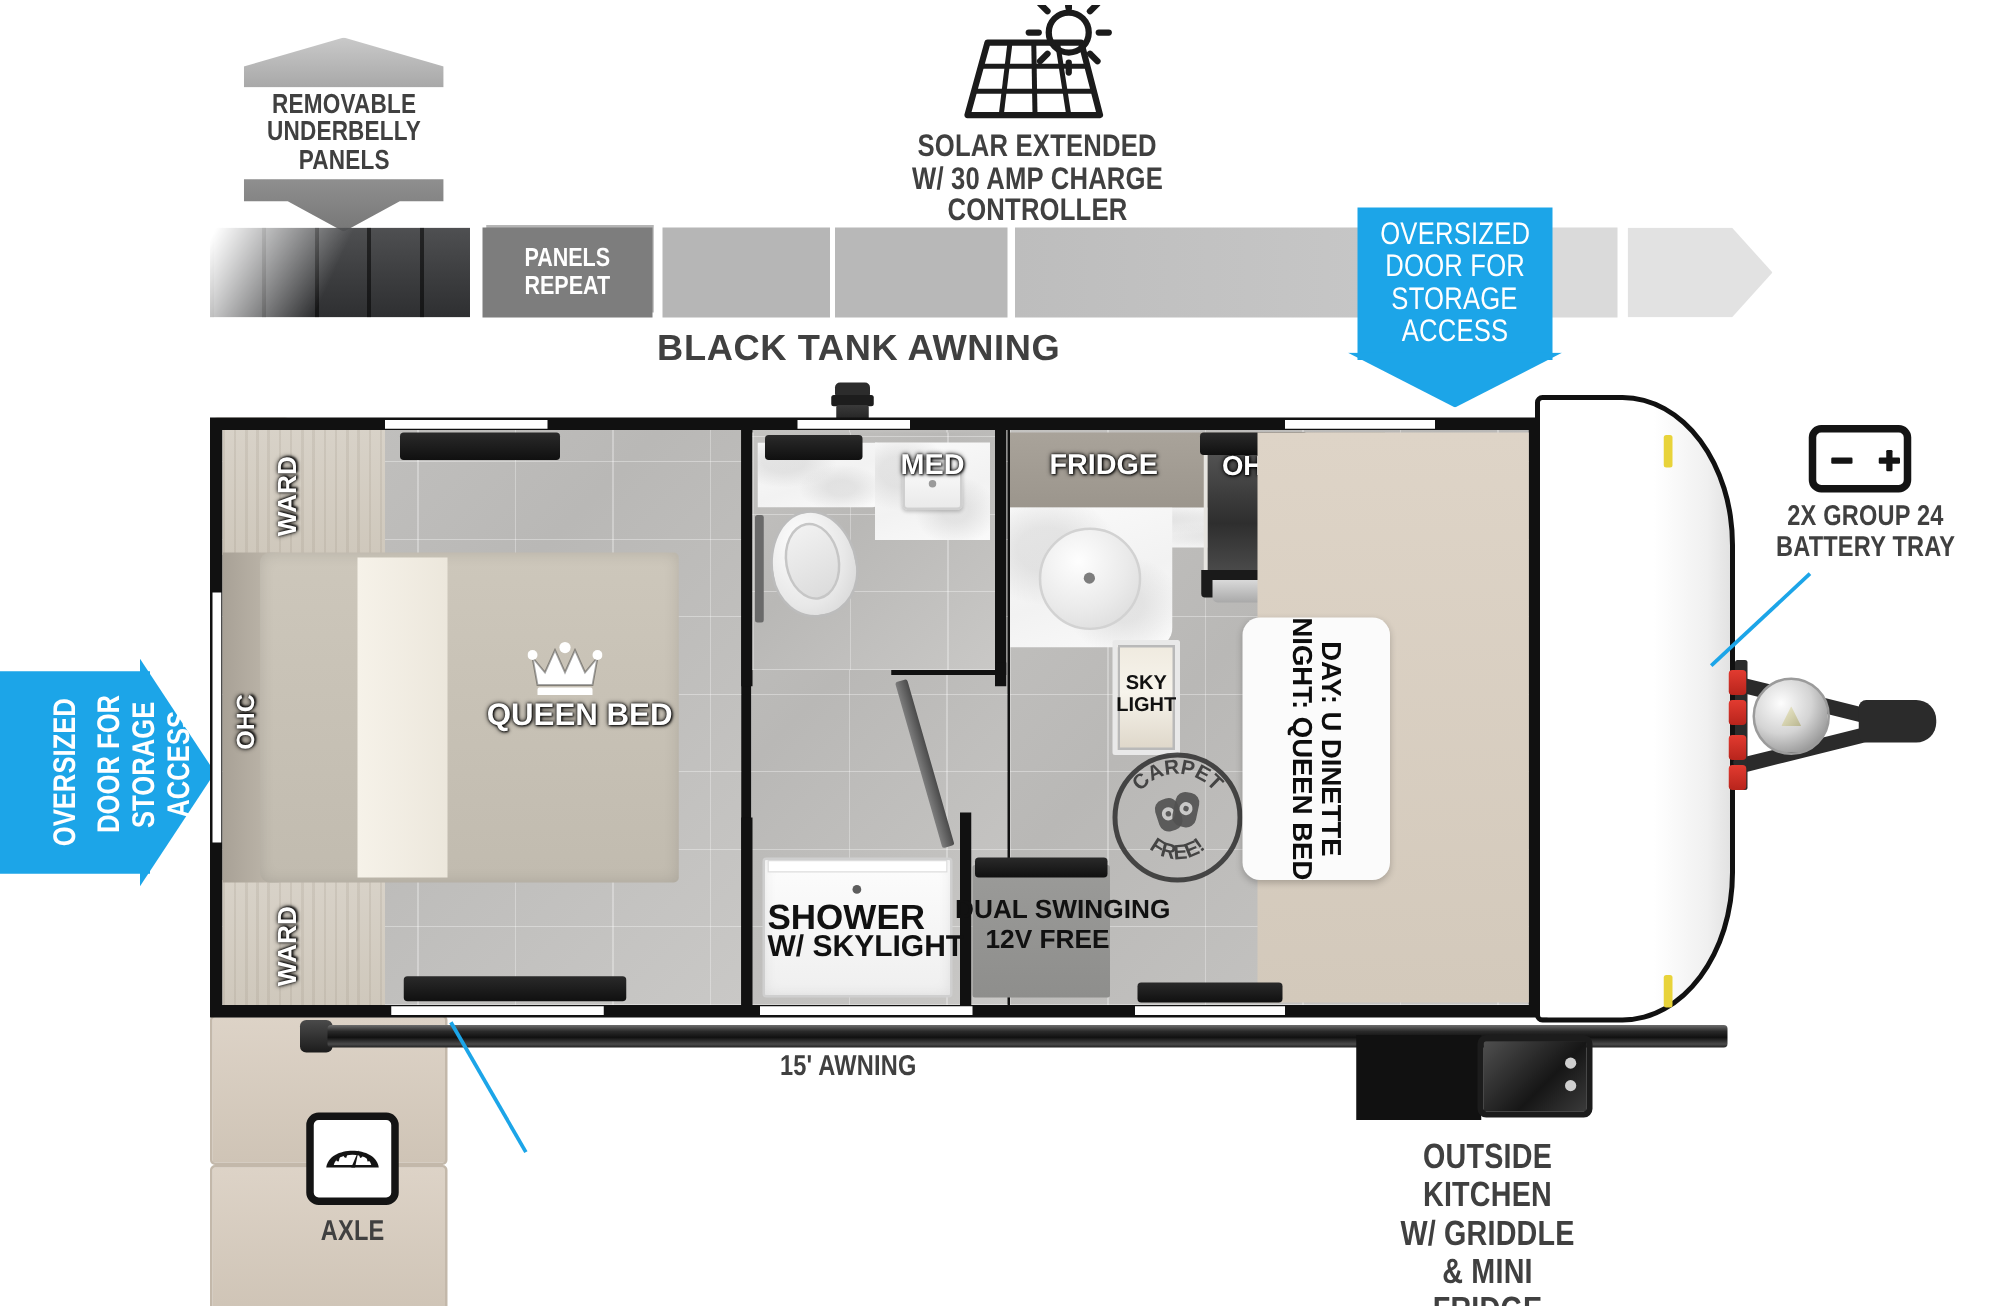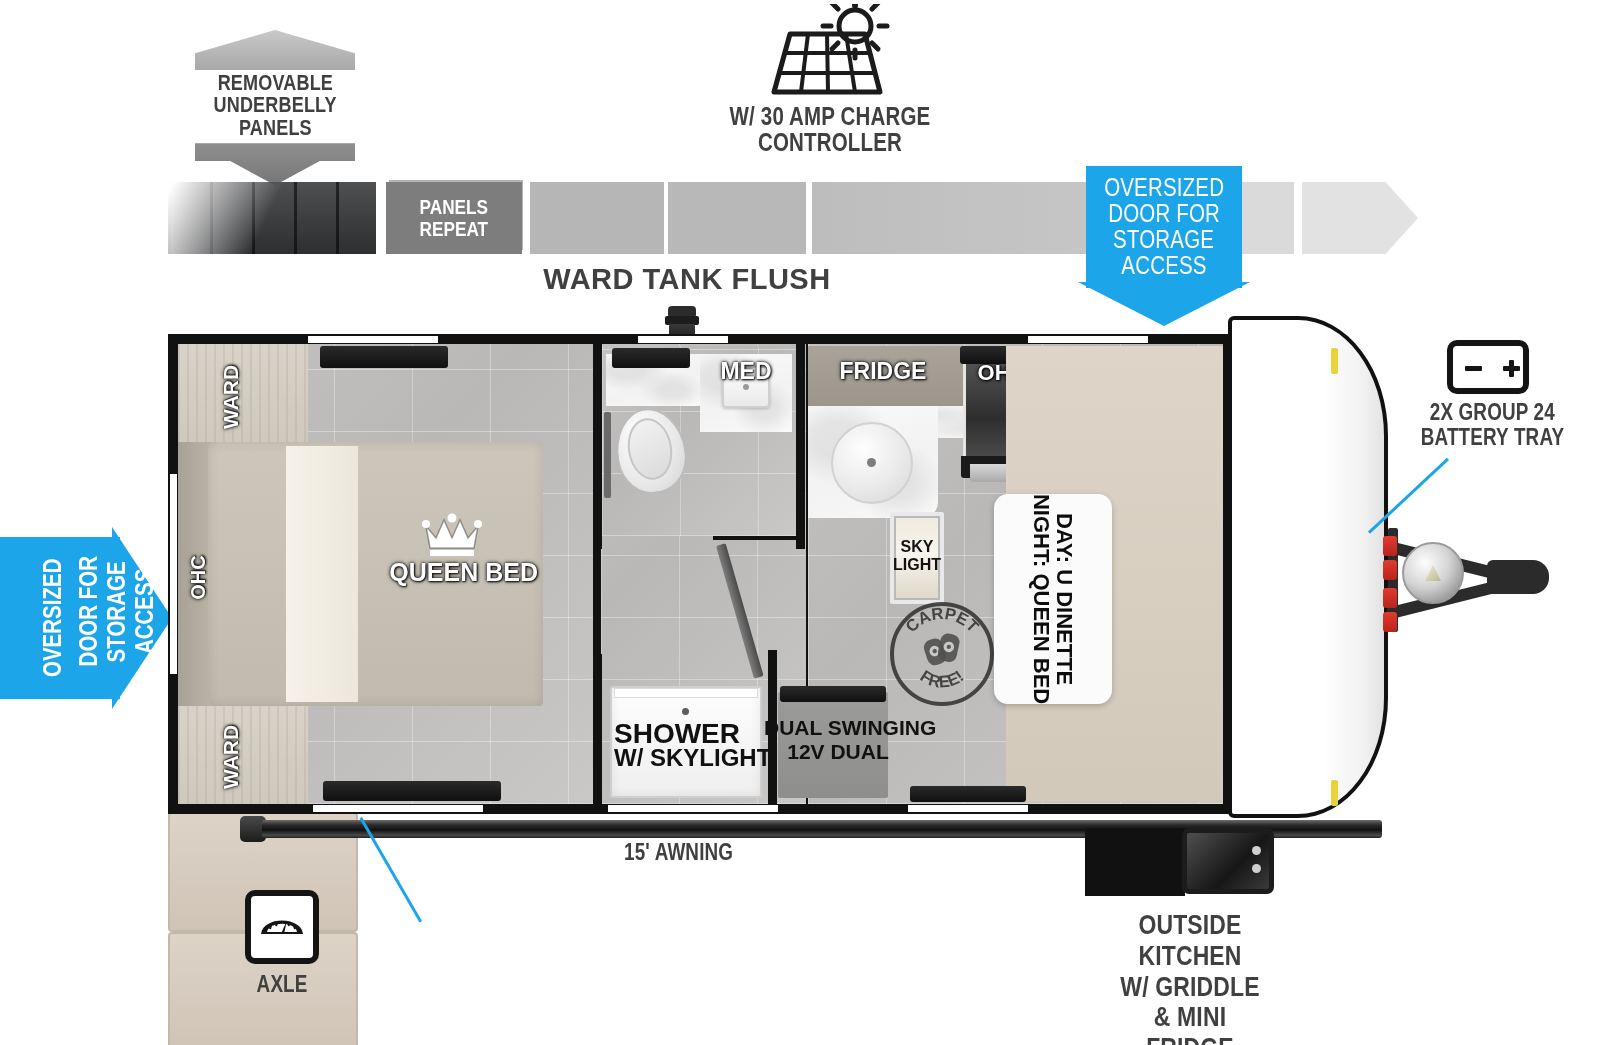"SOLAR EXTENDED" div { html: none -> <div><span>SOLAR EXTENDED</span></div> }
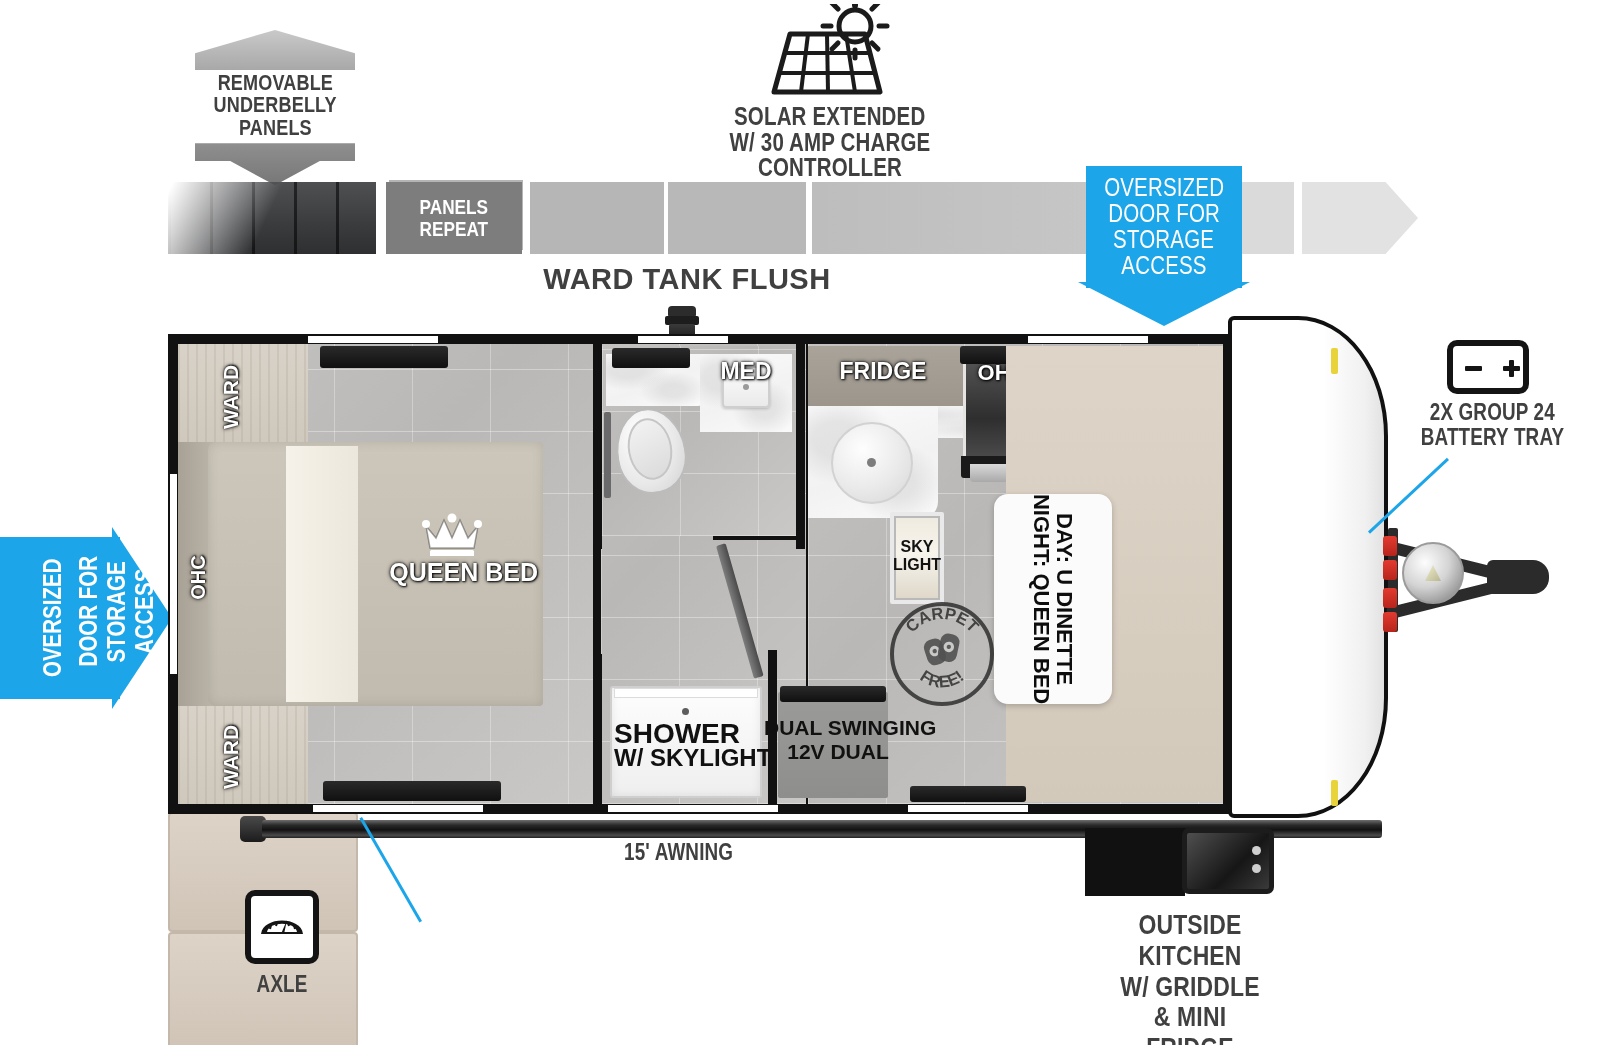"WARD TANK FLUSH" div.calloutText { text: WARD TANK FLUSH -> BLACK TANK AWNING }
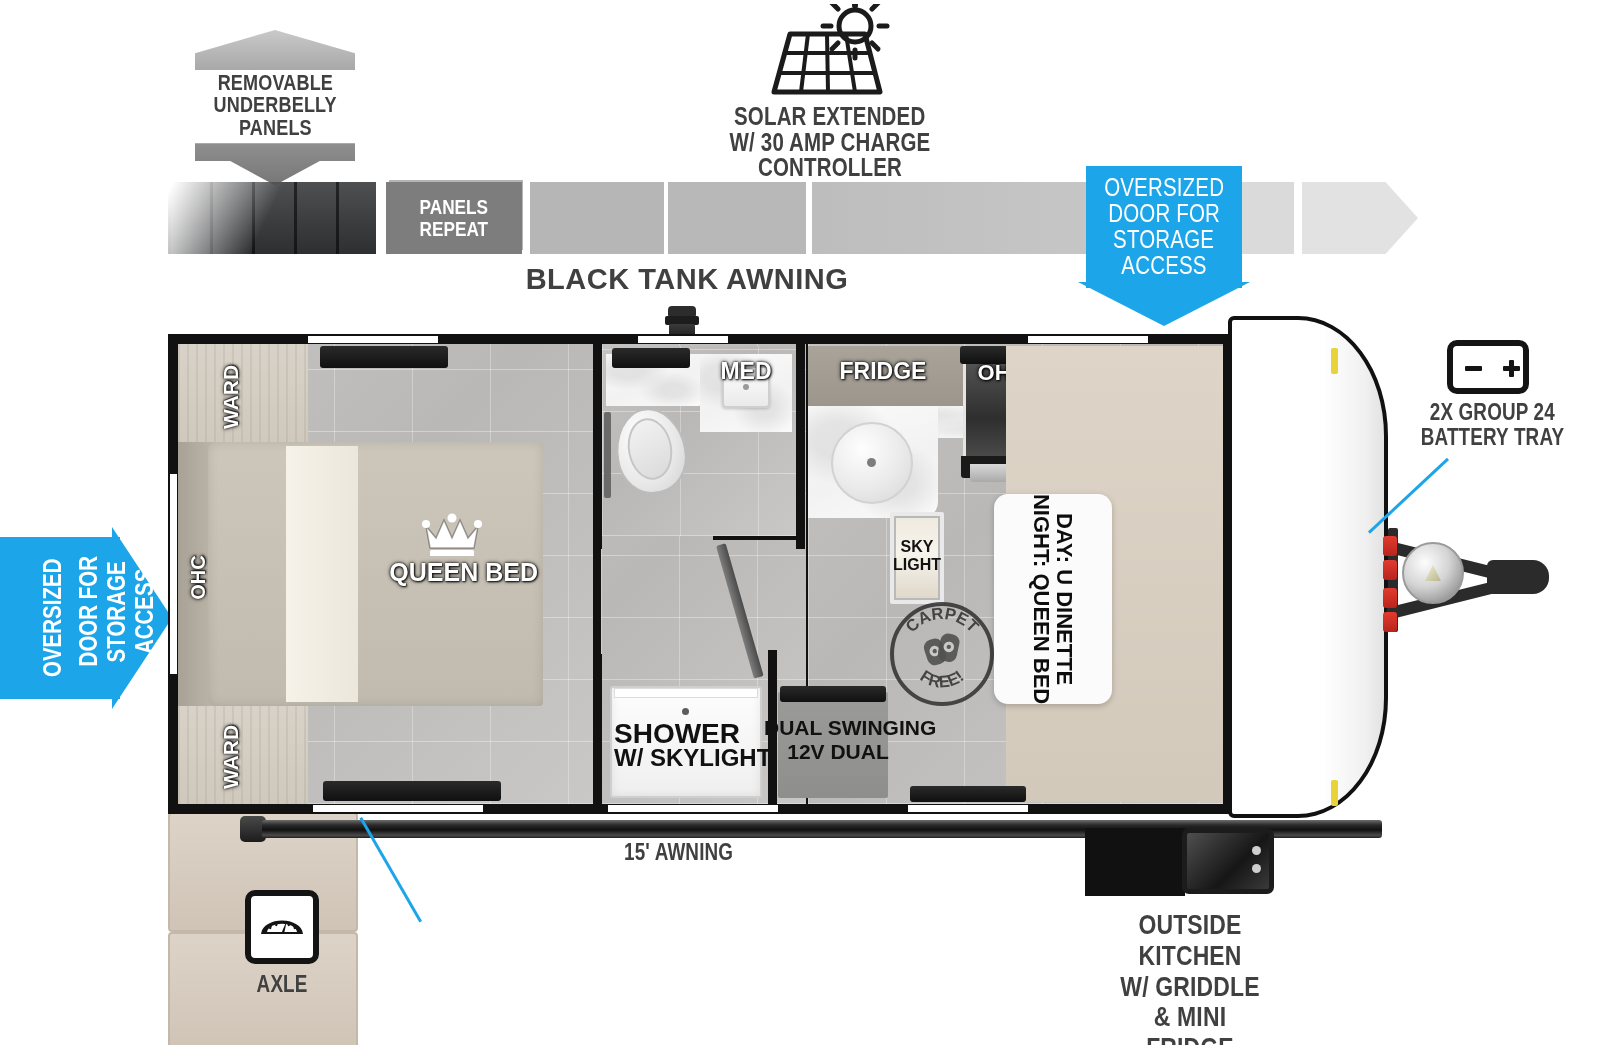"12V DUAL" div.labelDark { text: DUAL -> FREE }
